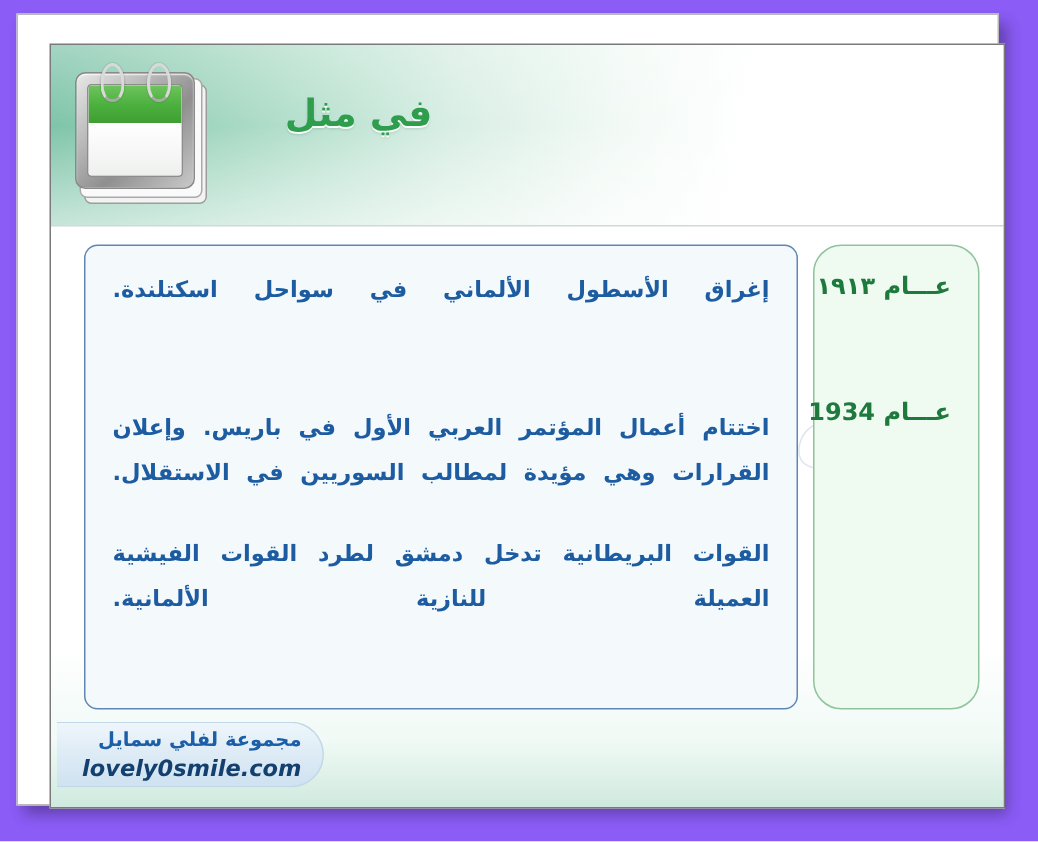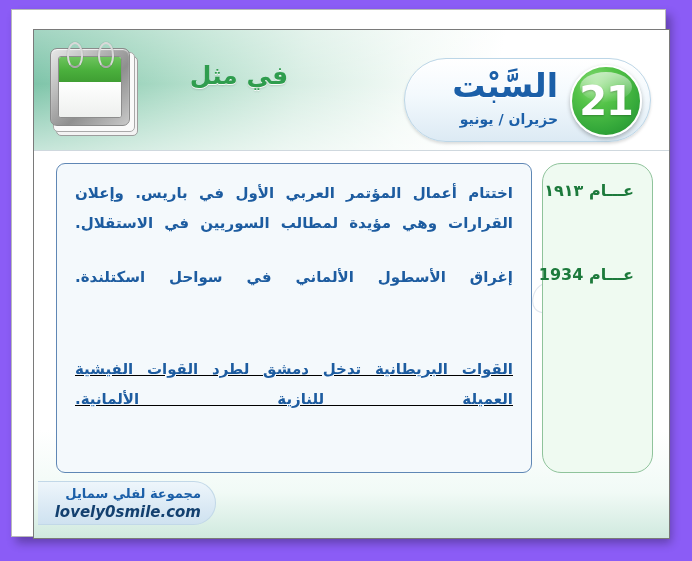"السَّبْت" div.day-pill { html: <div> <div>السَّبْت</div> <div>حزيران / يونيو</div> <div> <div>21</div> </div> </div> -> none }
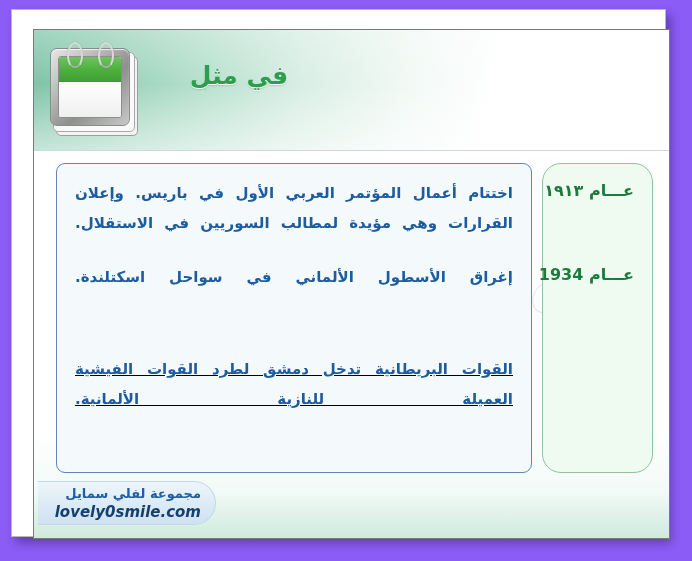"اختتام أعمال المؤتمر العربي الأول" div.event-slot { order: before "إغراق الأسطول الألماني في سواحل" -> after "إغراق الأسطول الألماني في سواحل" }
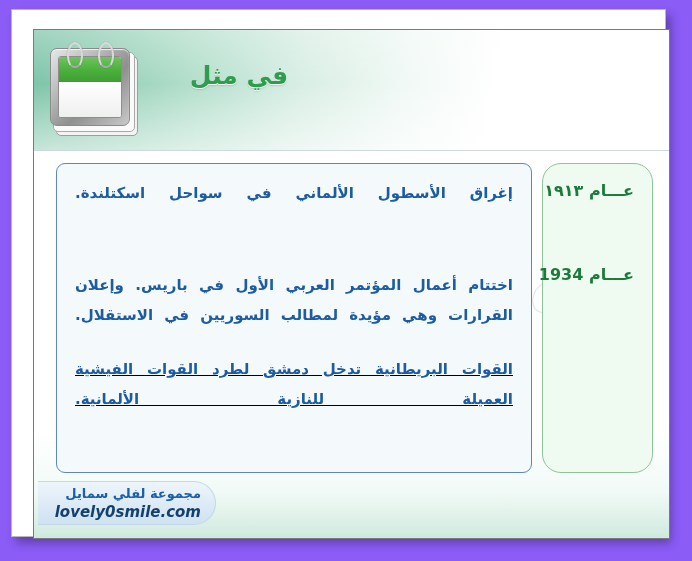"القوات البريطانية تدخل دمشق لطرد" .event-slot.s2 { text-decoration: underline -> none }
